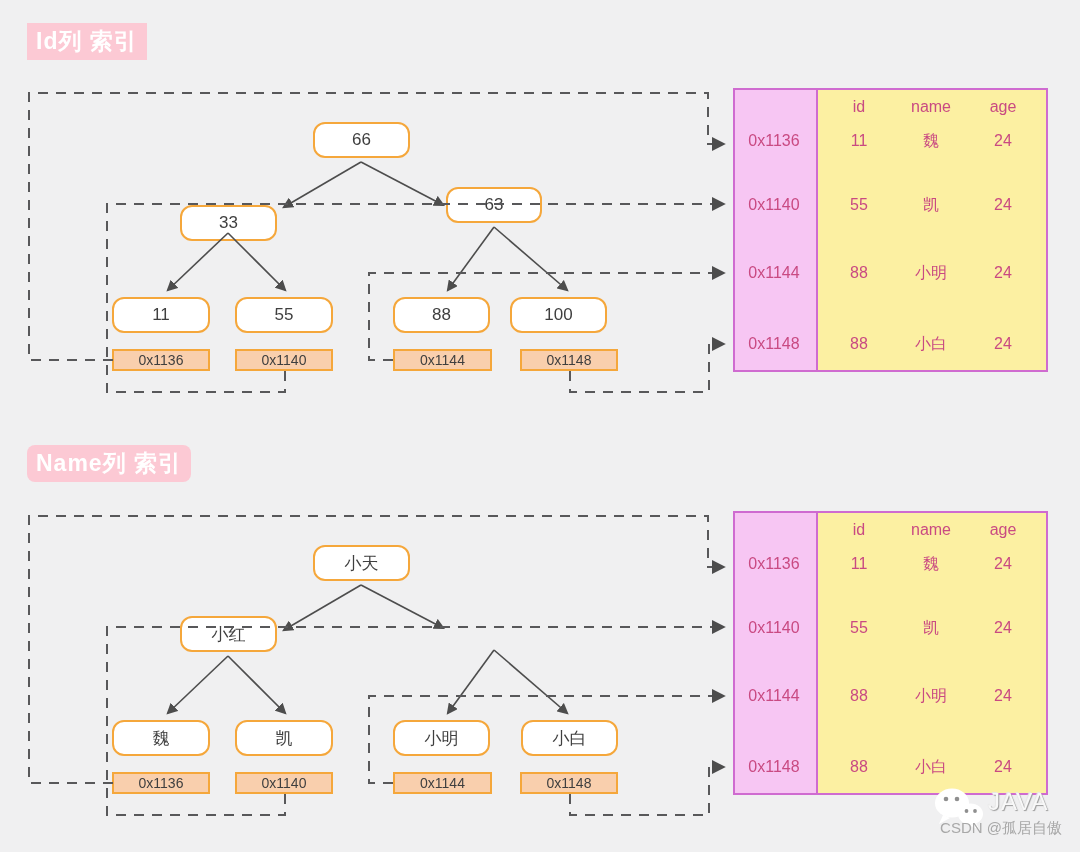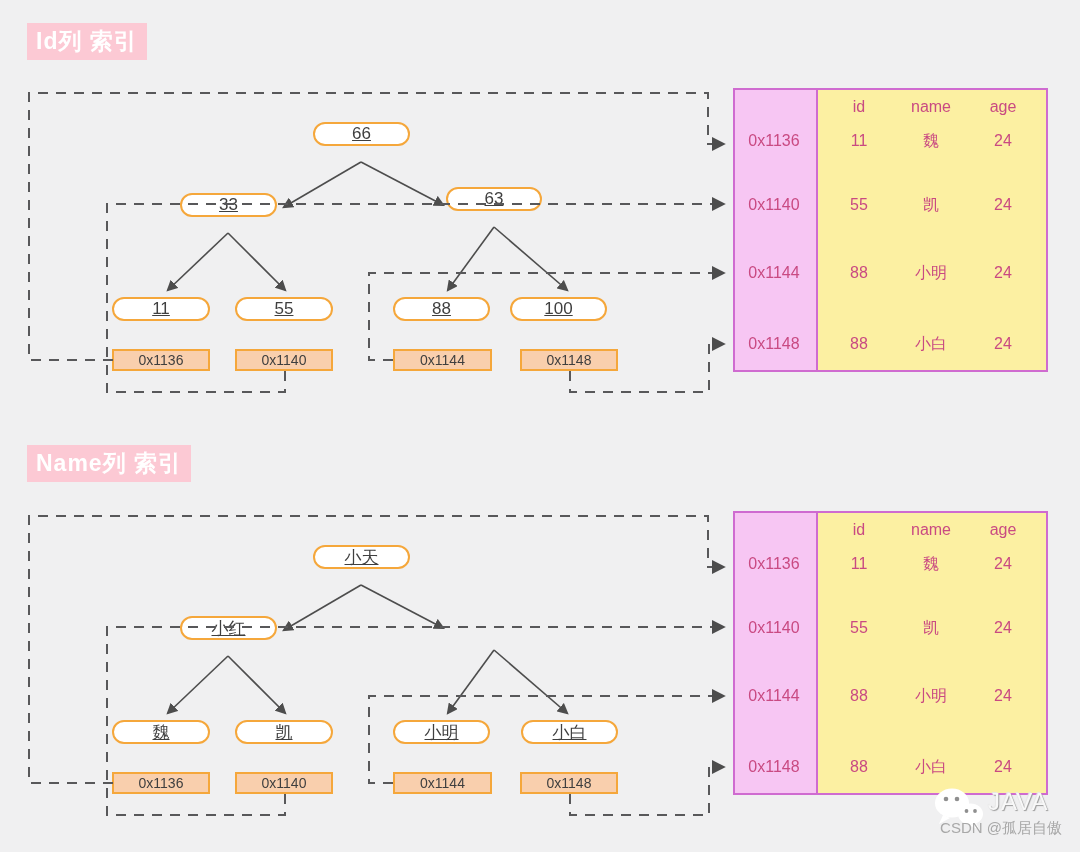"66" .node { height: 24px -> 36px; text-decoration: underline -> none }
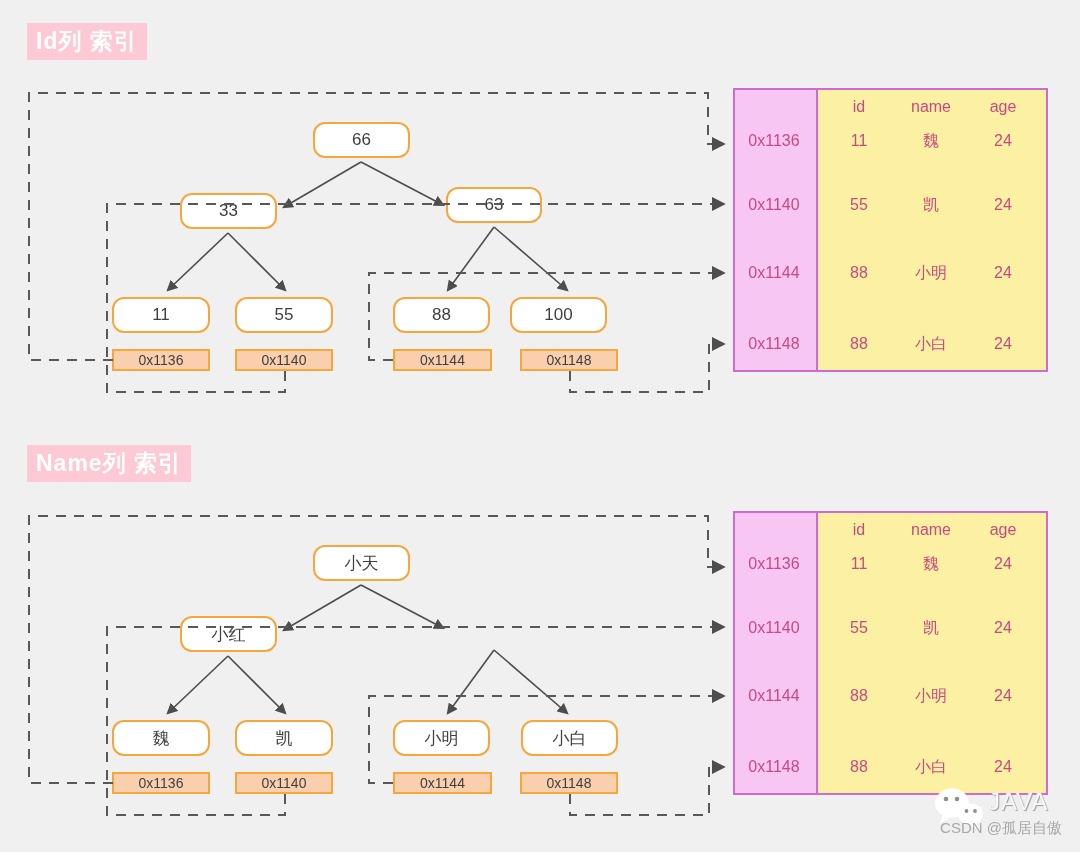"33" div.node { top: 193px -> 205px }
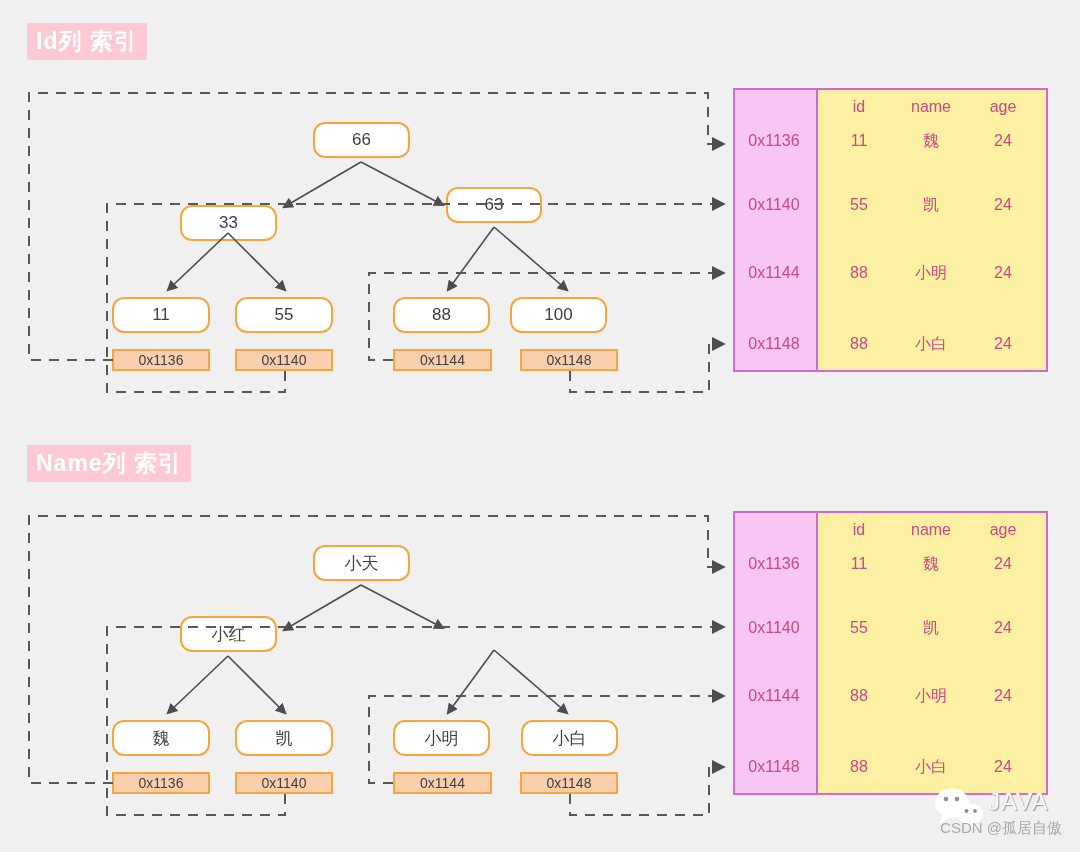"Name列 索引" div.section-title { border-radius: none -> 8px }
